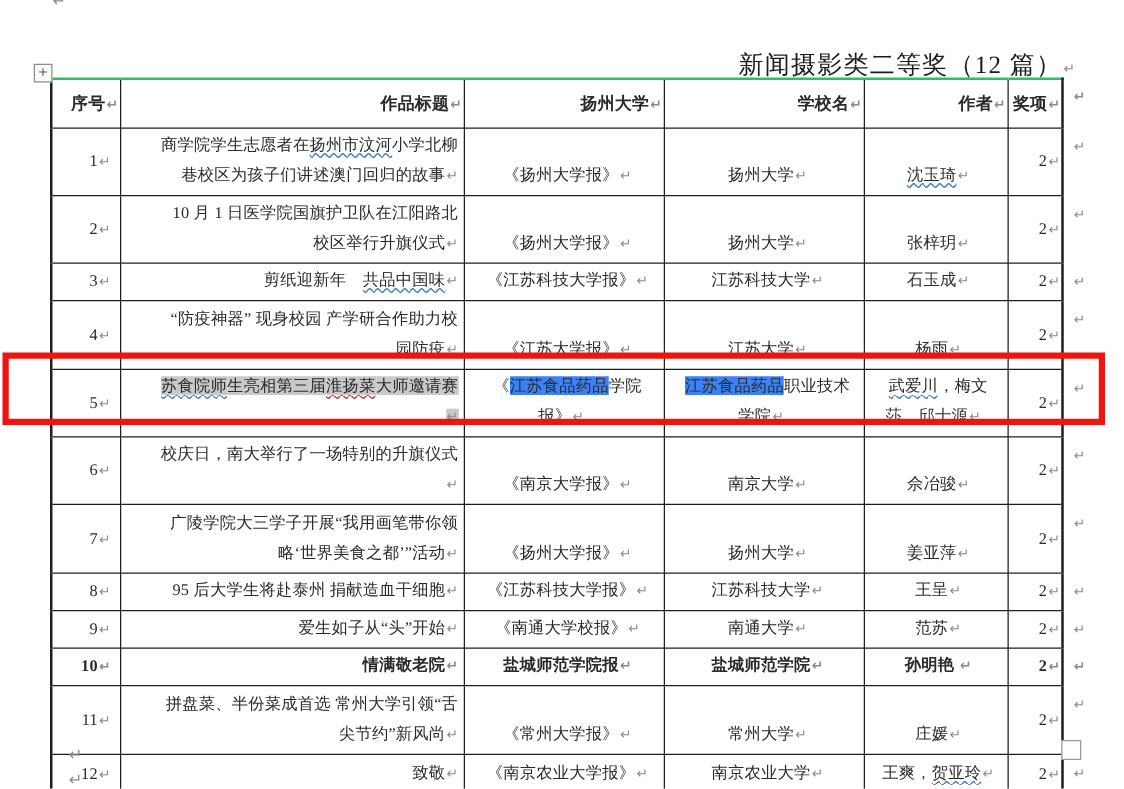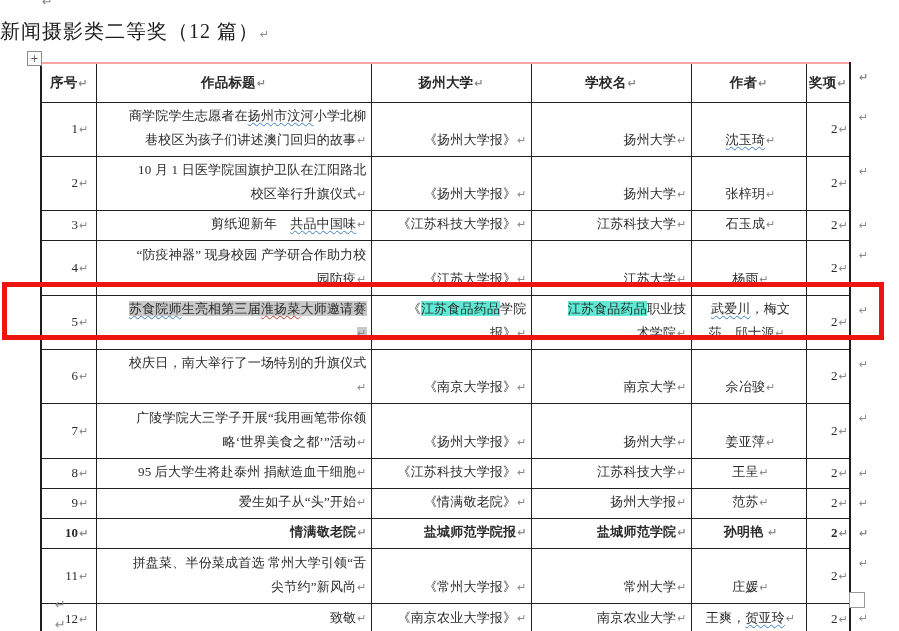"新闻摄影类二等奖（12 篇）↵" .doc-title { text-align: left -> right; top: 18px -> 38px }
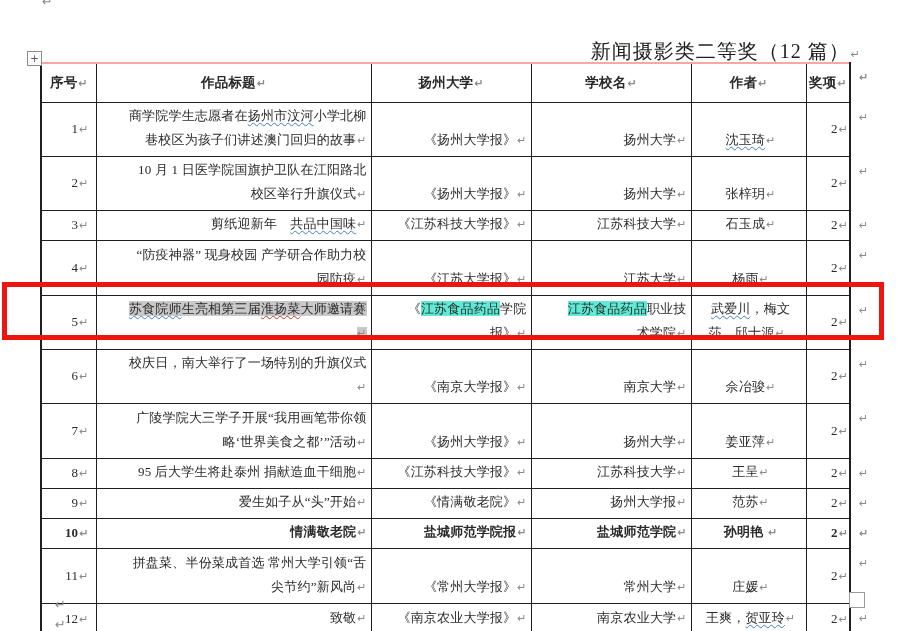"序号↵" .award-table th { border-top: 2px solid #fca5a5 -> 2px solid #22c55e; text-align: center -> right }
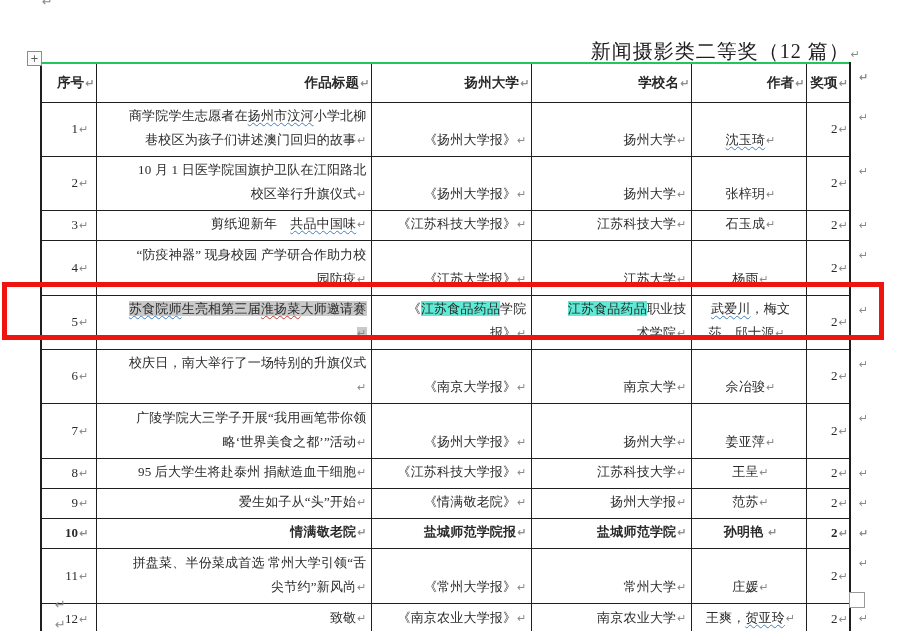"《扬州大学报》↵" td.c2, td.c3 { padding: 1px 4px 3px 14px -> 1px 4px 3px 0; text-align: right -> center }
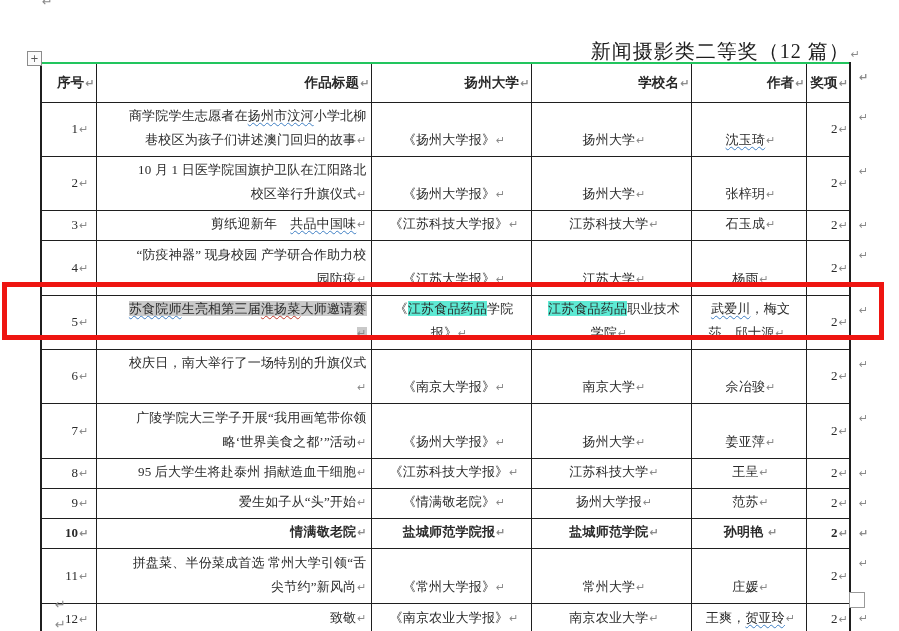"江苏食品药品" .run-hl { background: #5eead4 -> #3b82f6 }
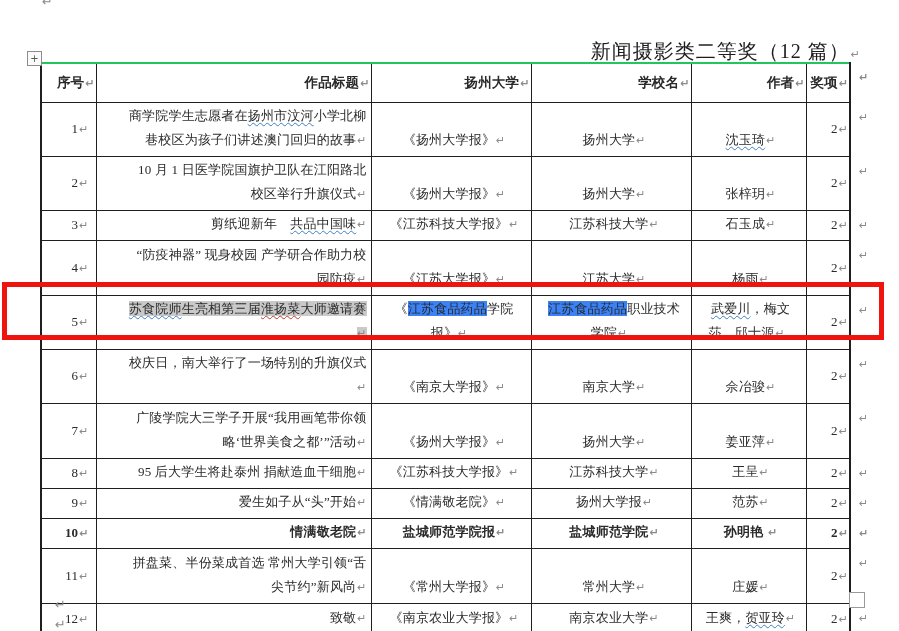"《情满敬老院》" span { text: 情满敬老院 -> 南通大学校报 }
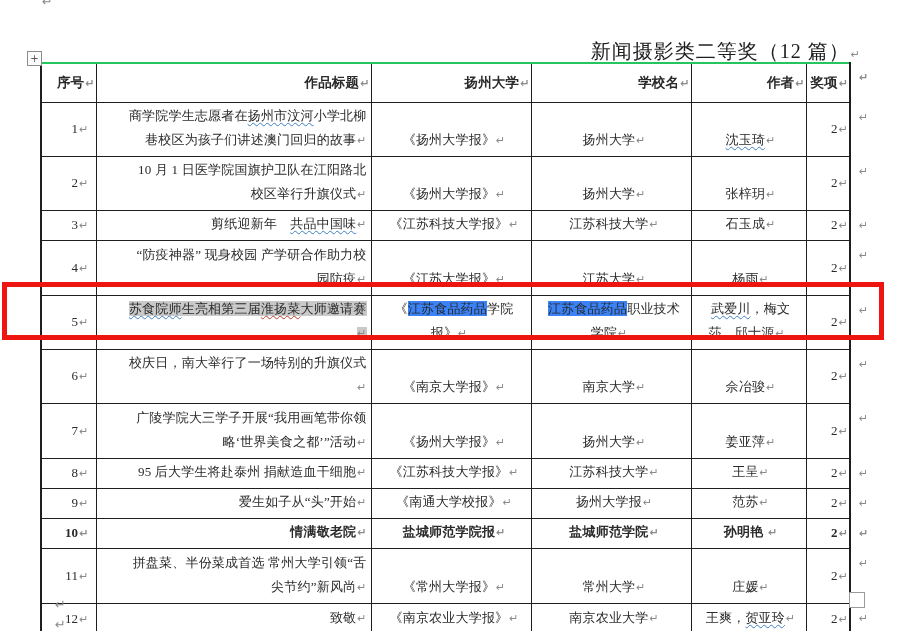"扬州大学报" span { text: 扬州大学报 -> 南通大学 }
